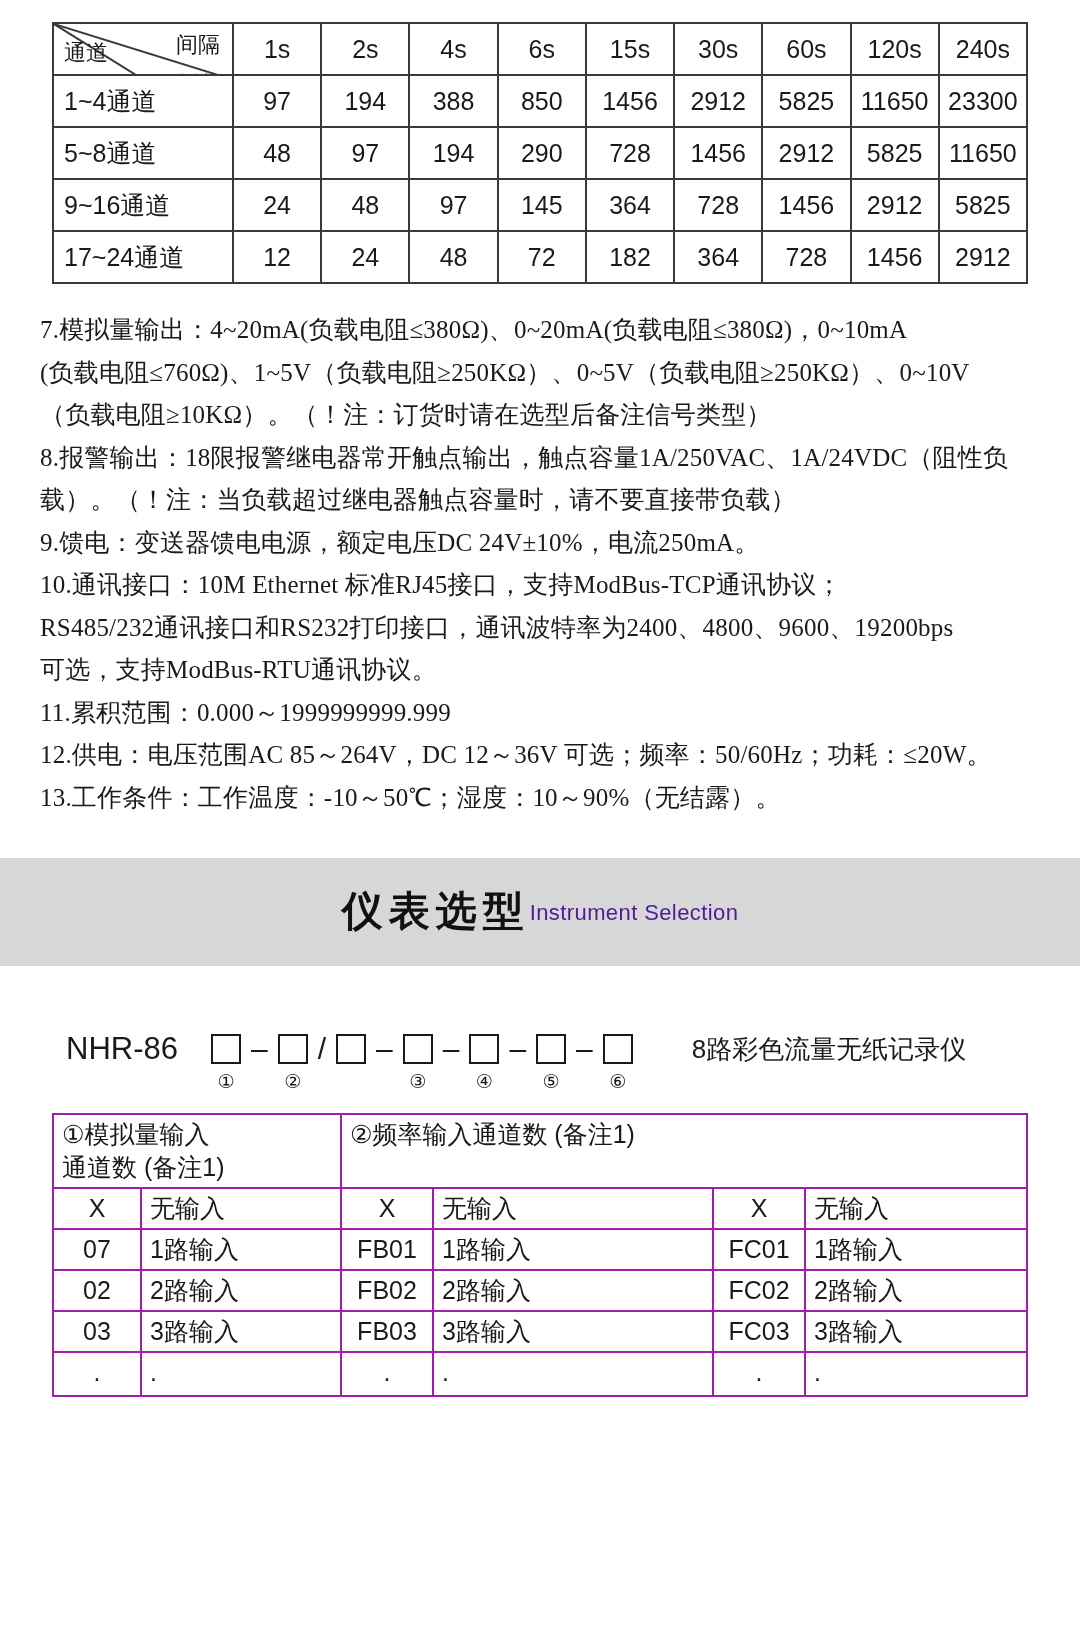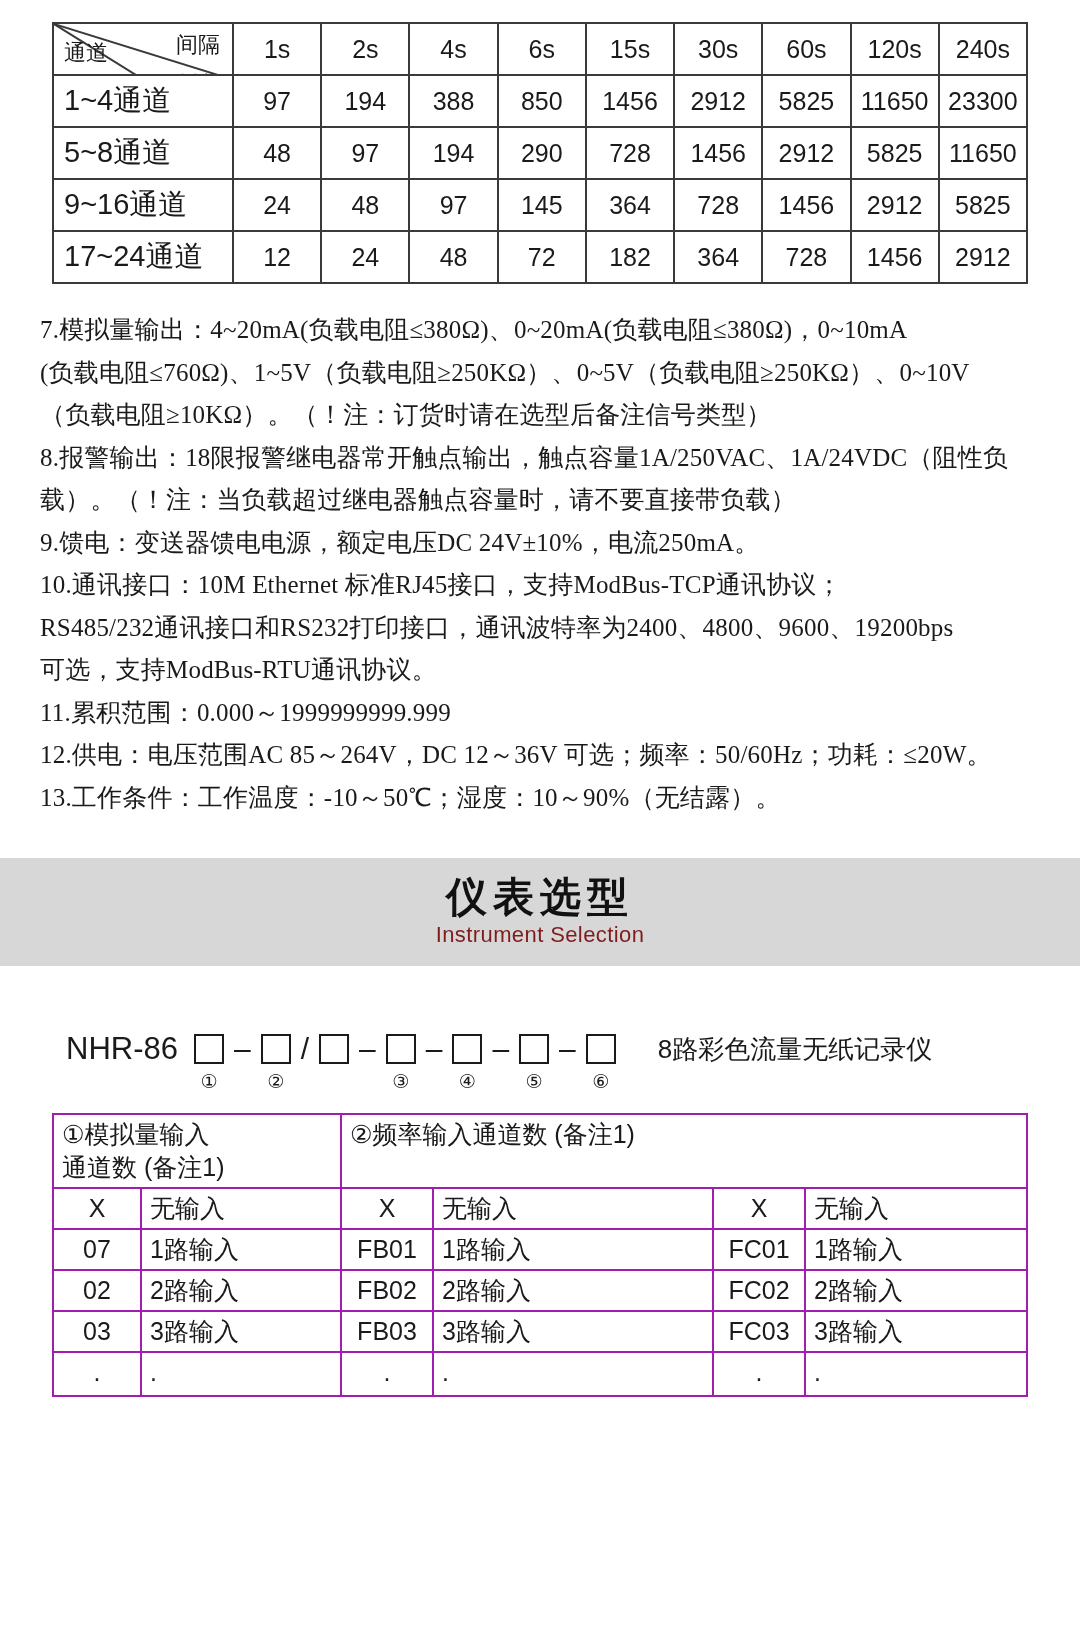"1~4通道" table.interval td.rowhead { font-size: 29px -> 25px }
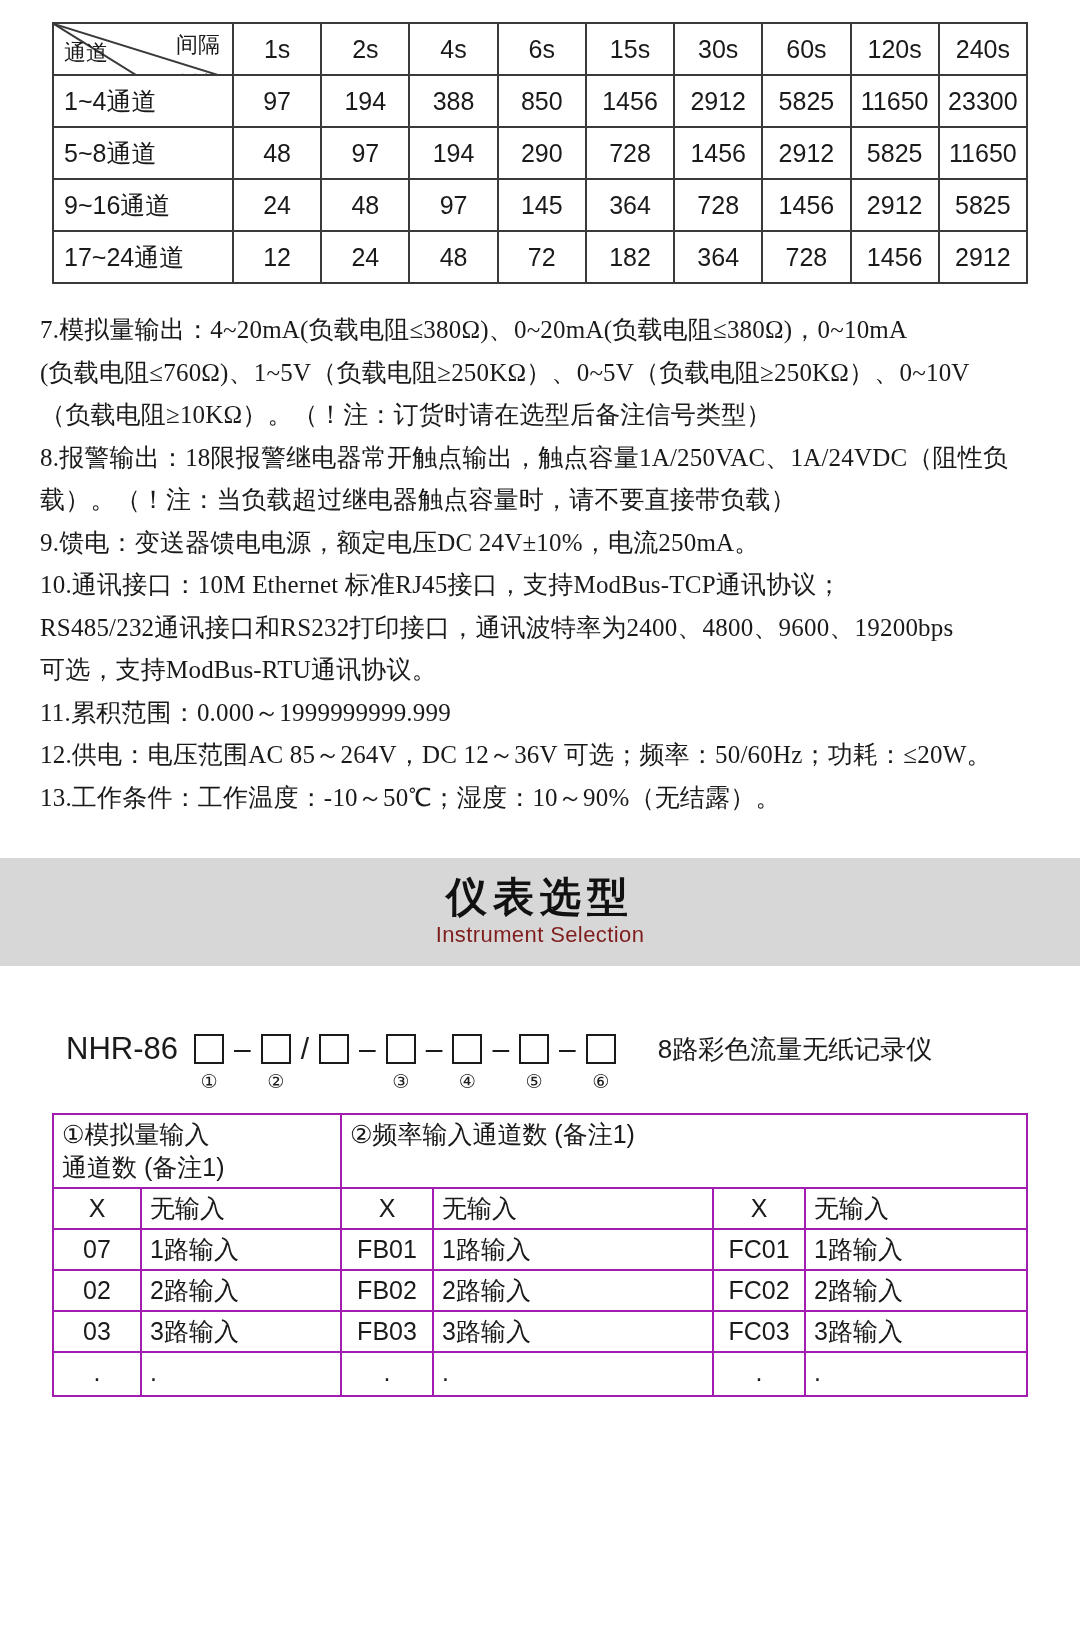"仪表选型" .banner { flex-direction: column -> row }
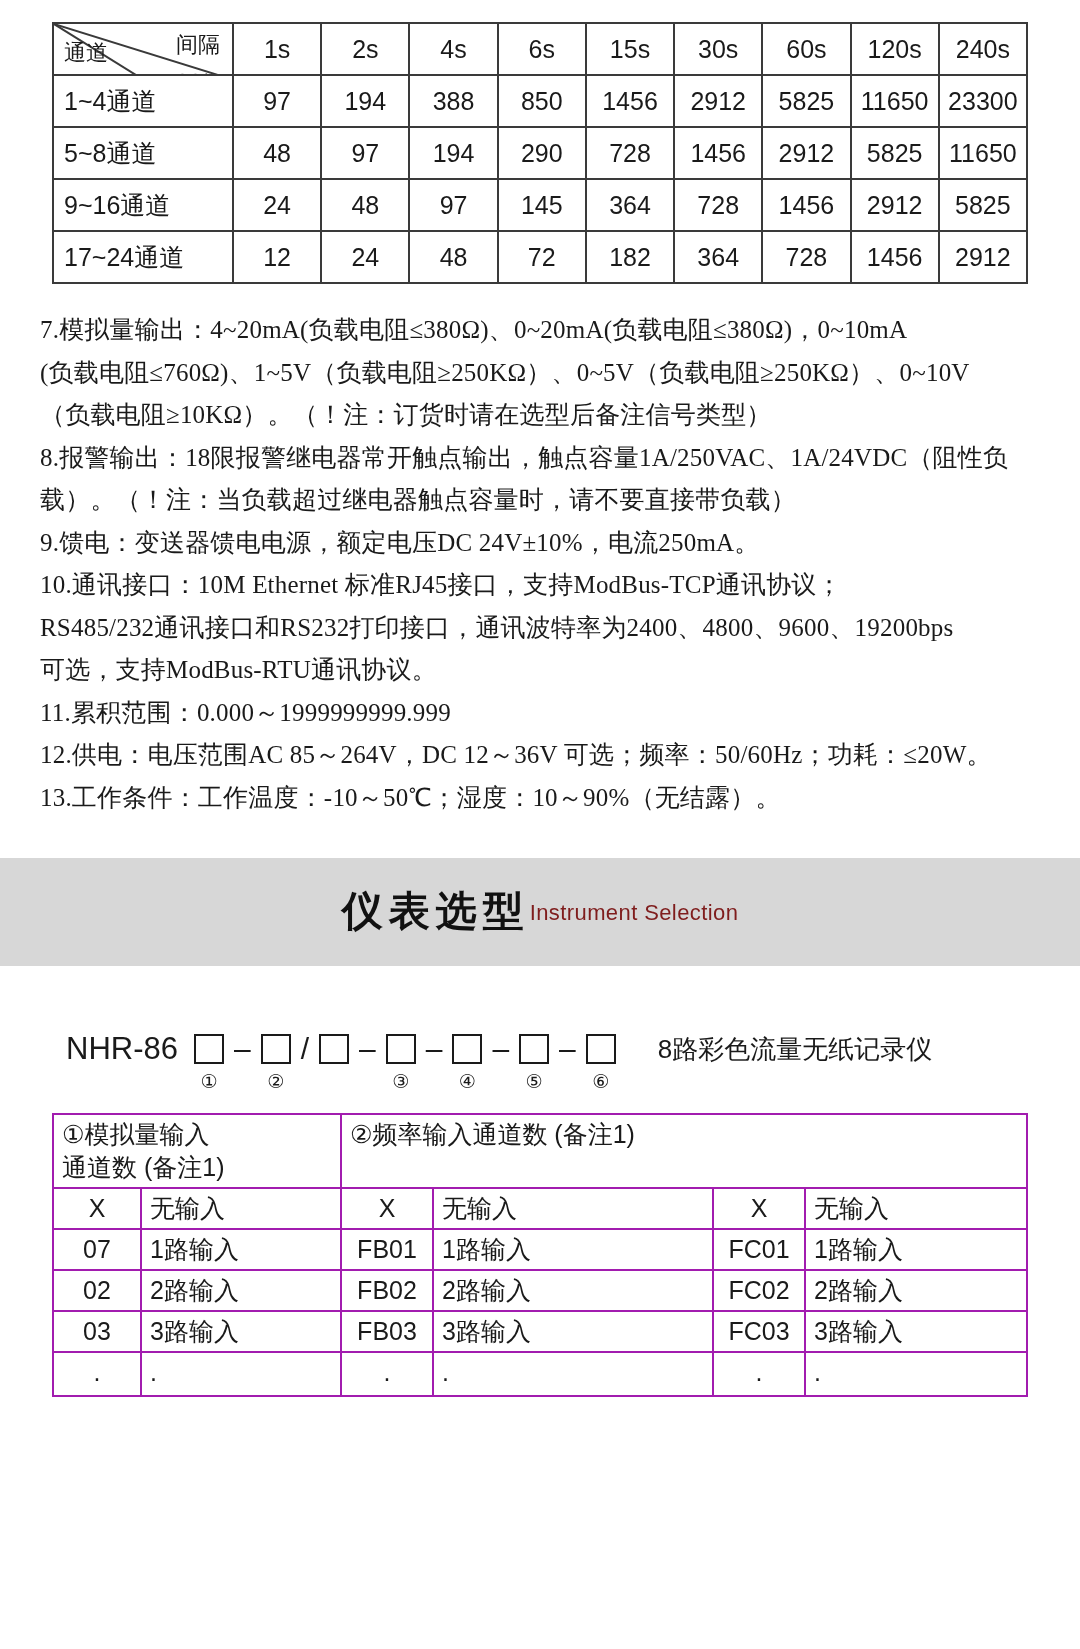"Instrument Selection" .banner .en { color: #7f1d1d -> #4c1d95 }
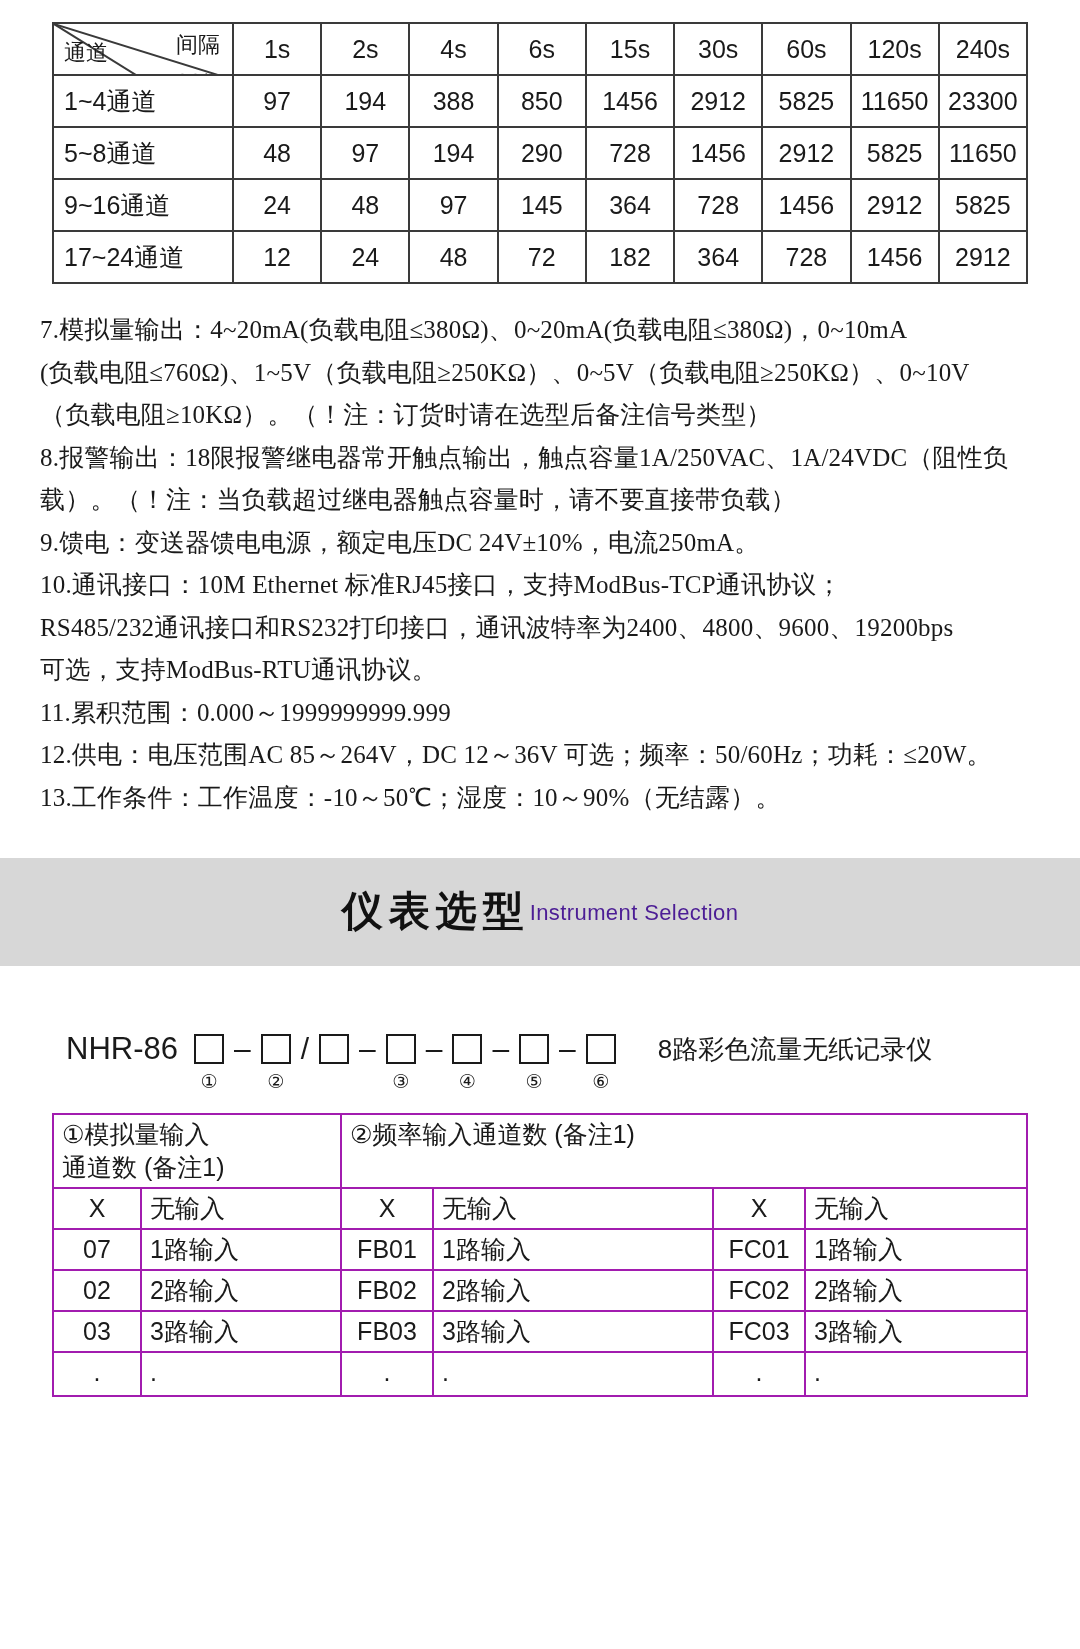"NHR-86" .model-line { gap: none -> 17px }
